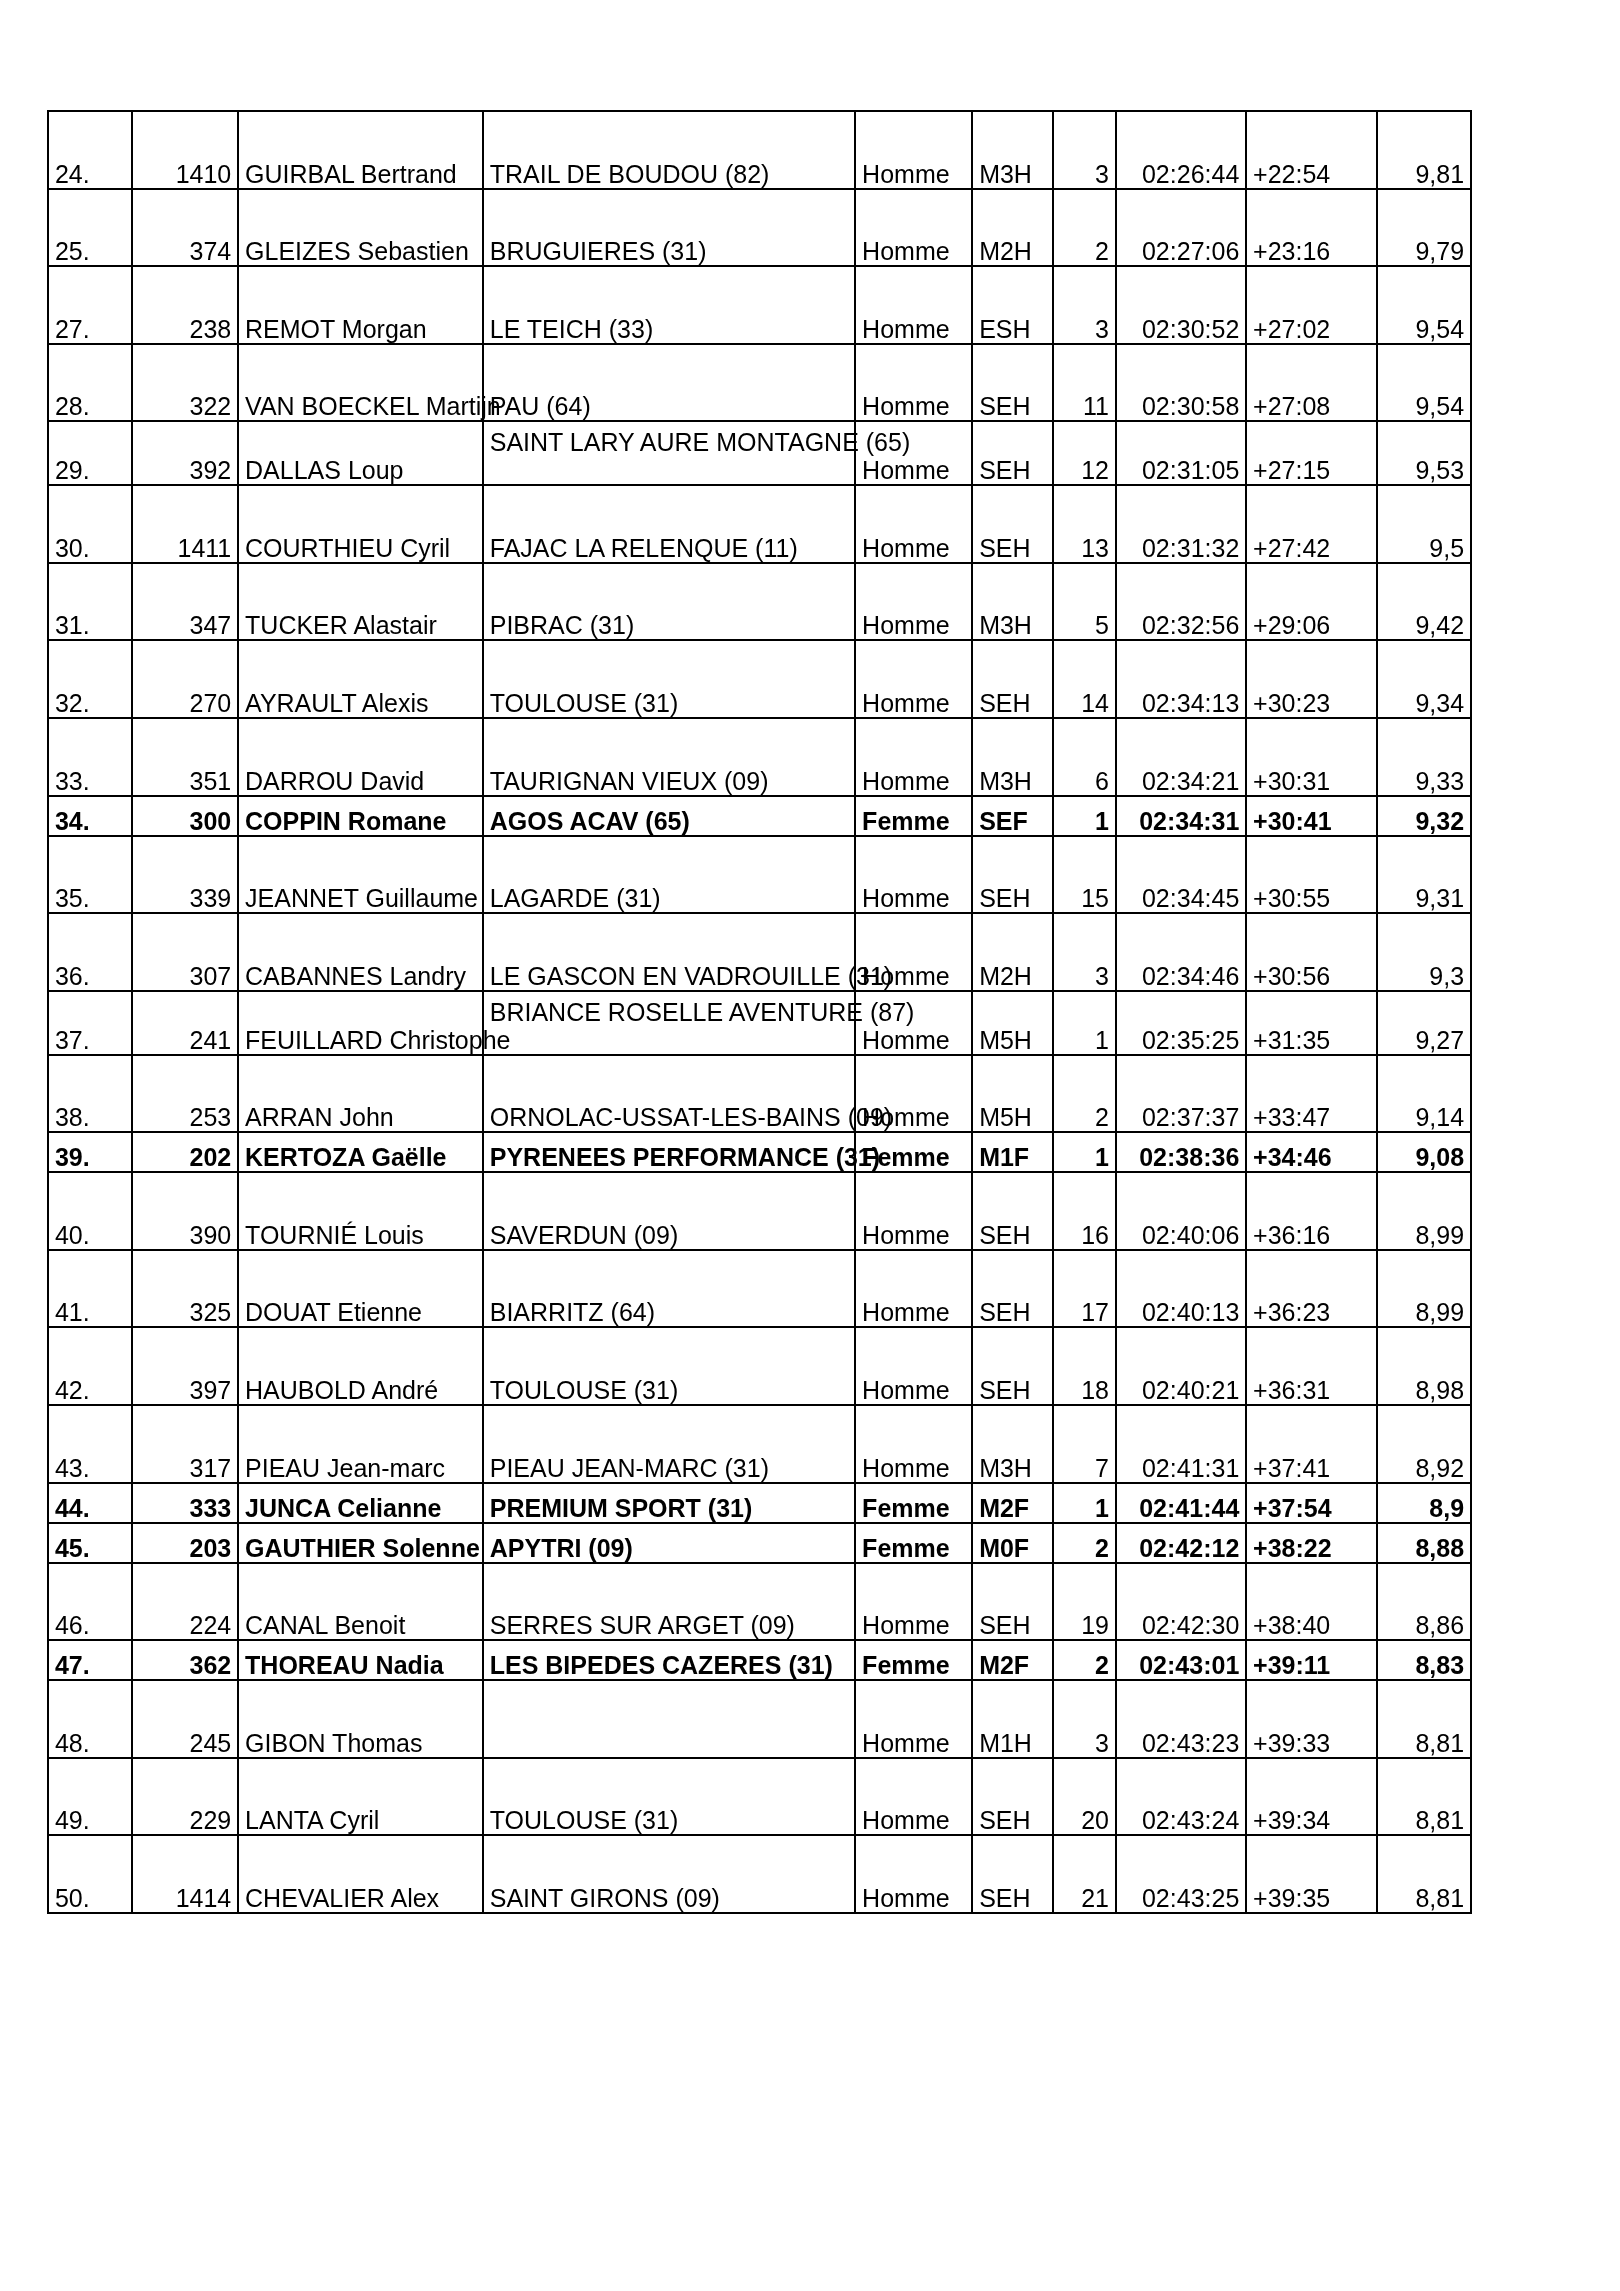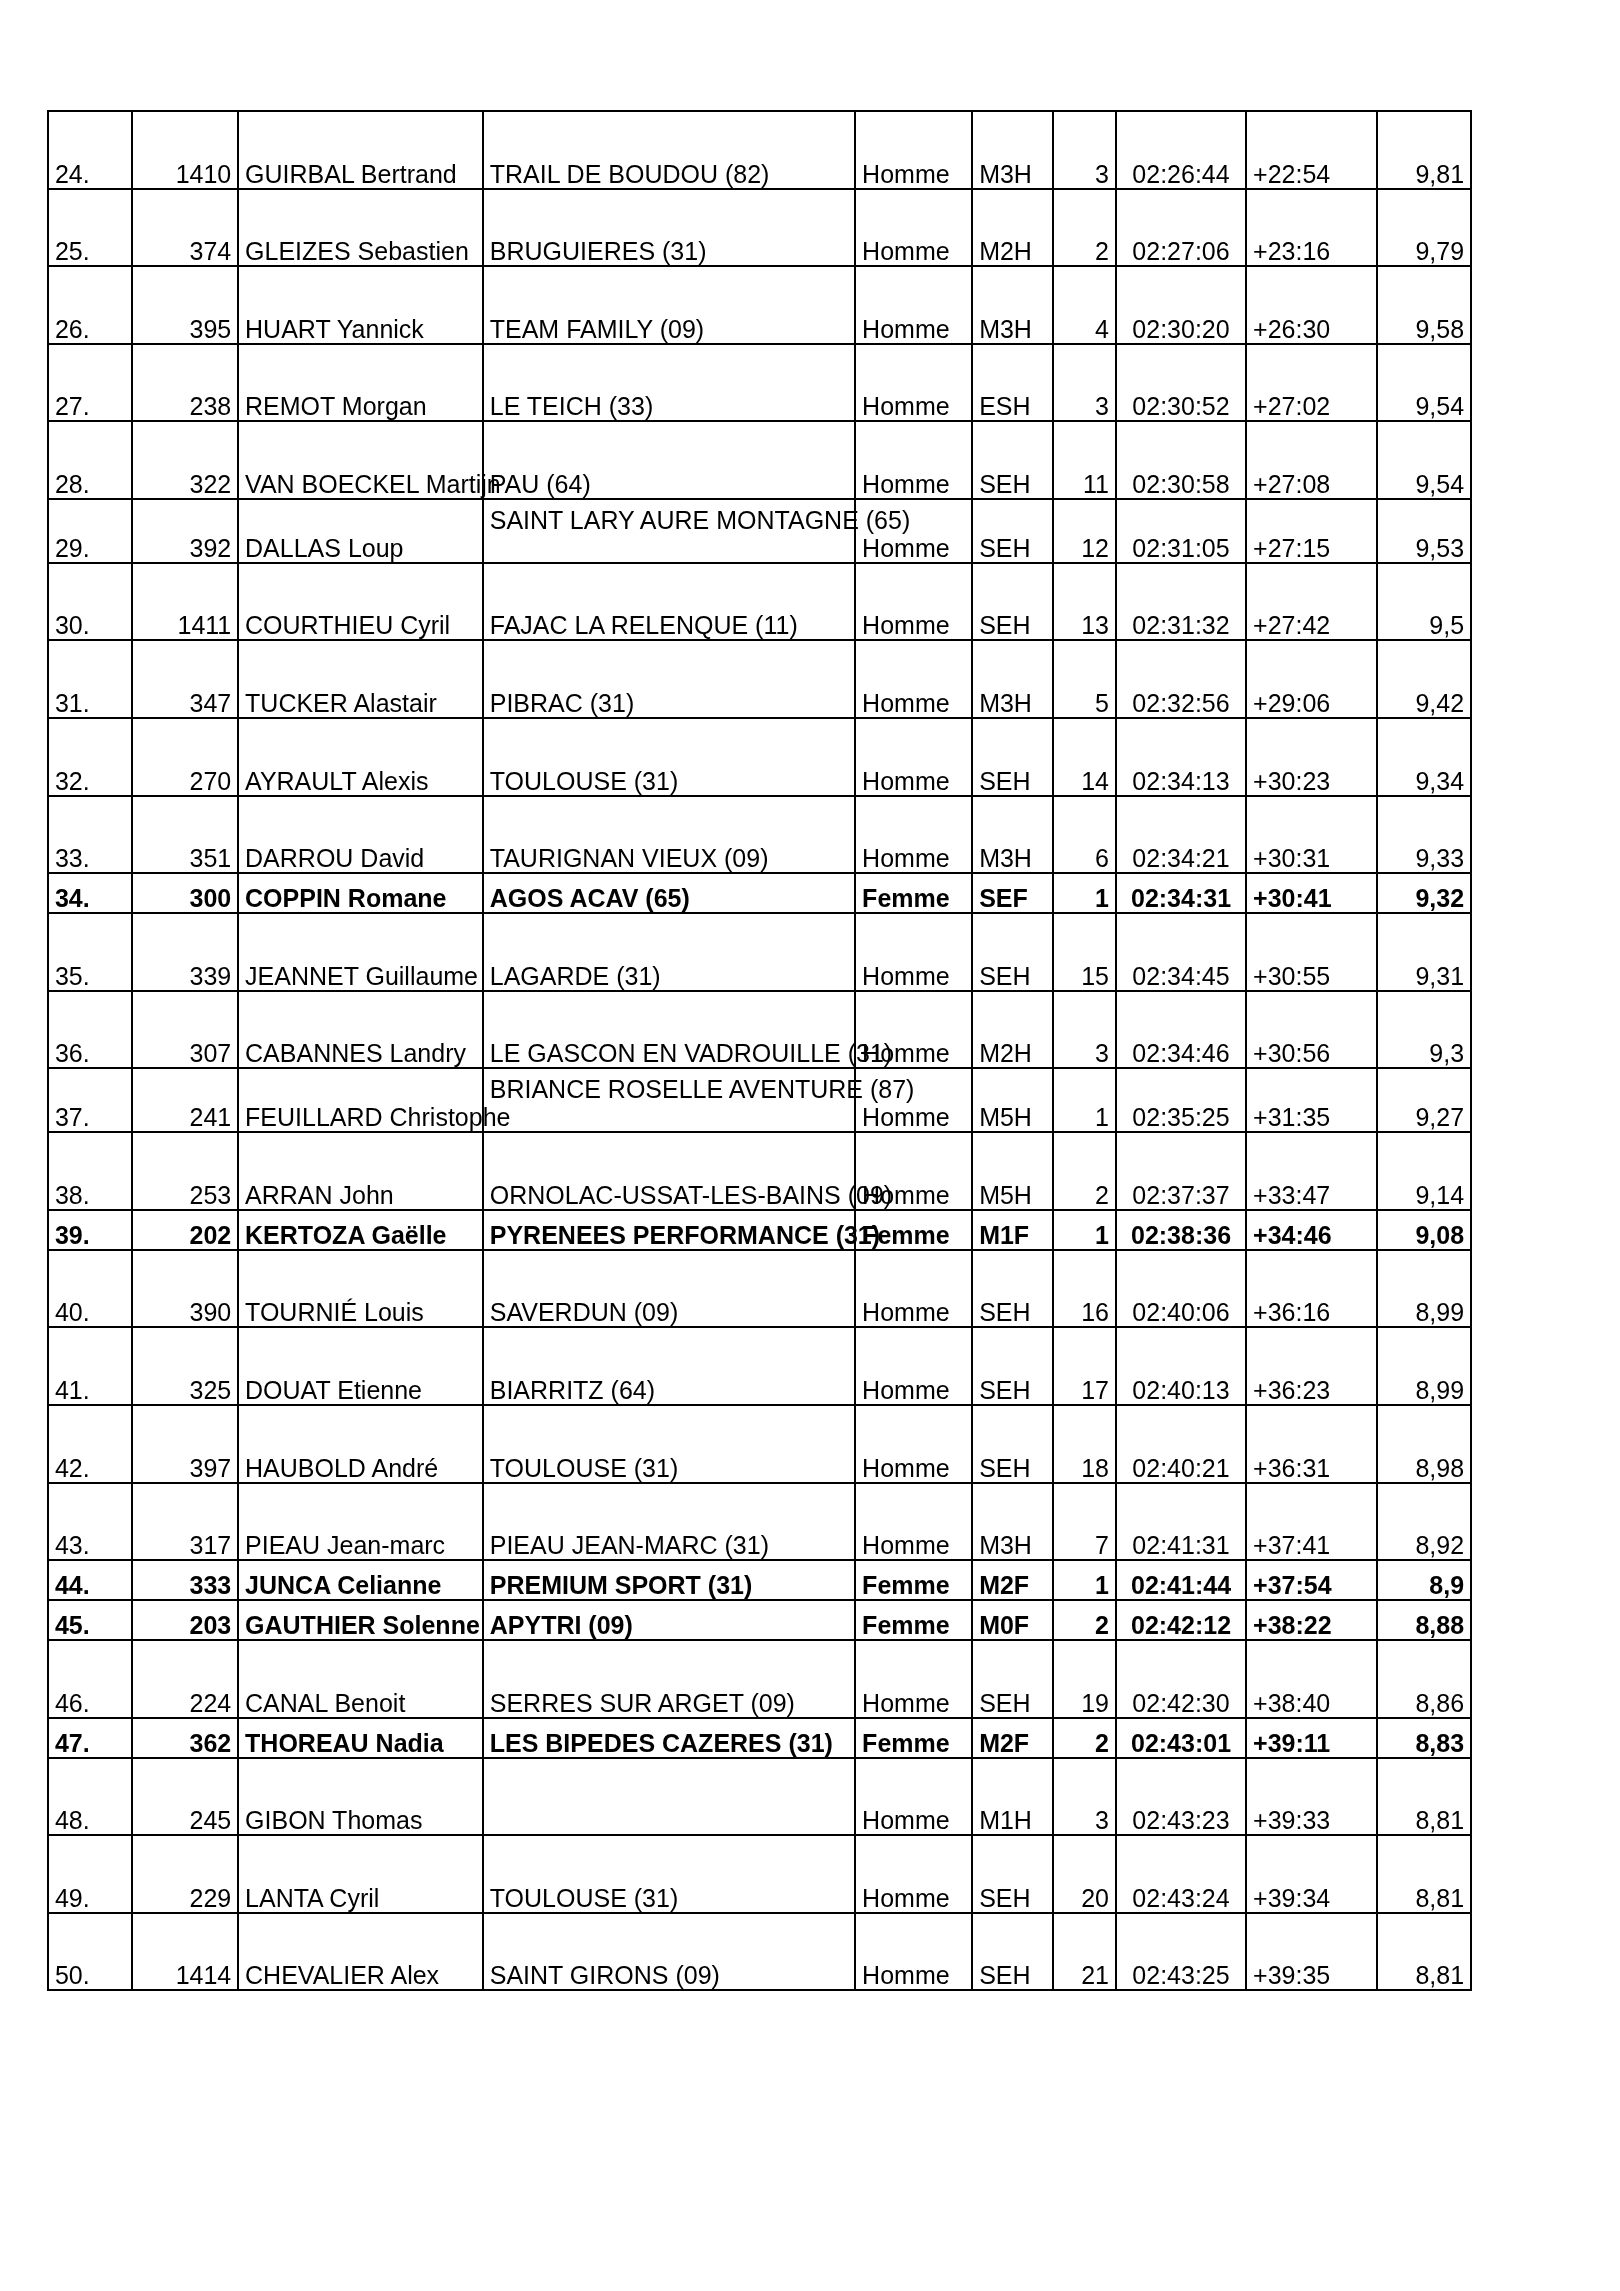"02:26:44" td.time { text-align: center -> right }
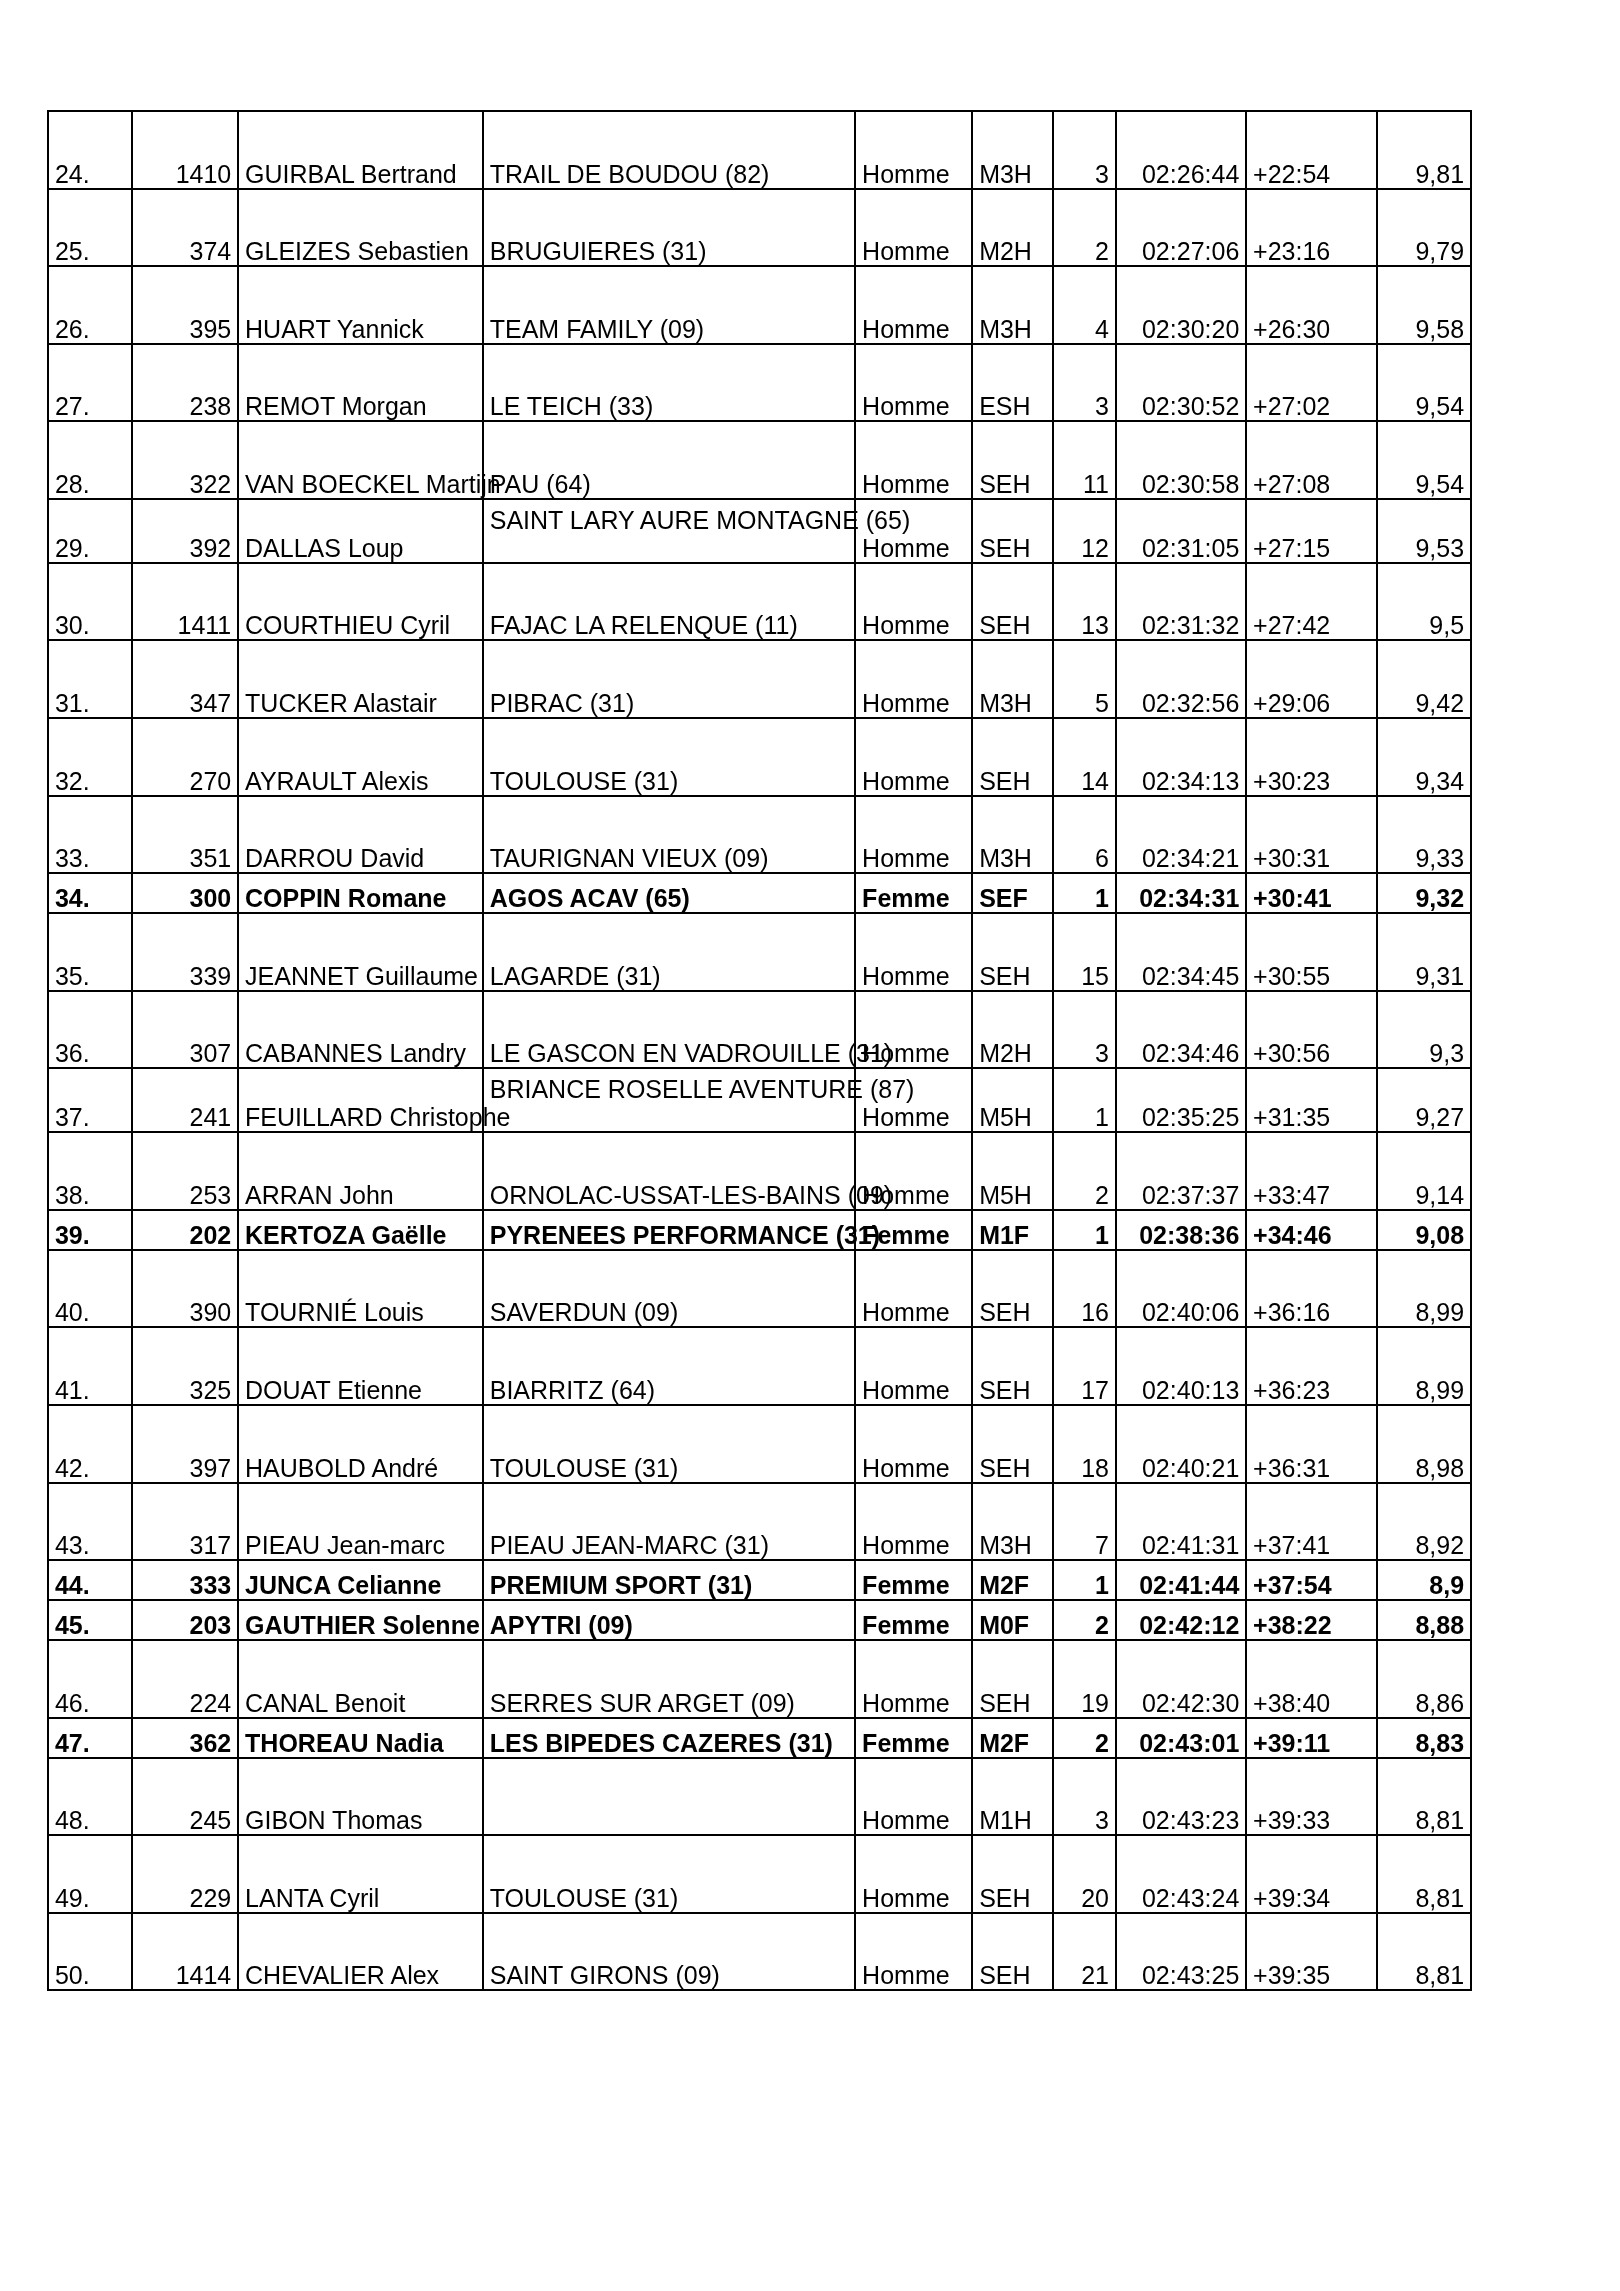"26." tr.h-tall { html: <tr> <td>26.</td> <td>395</td> <td>HUART Yannick</td> <td>TEAM FAMILY (09)</td> <td>Homme</td> <td>M3H</td> <td>4</td> <td>02:30:20</td> <td>+26:30</td> <td>9,58</td> </tr> -> none }
